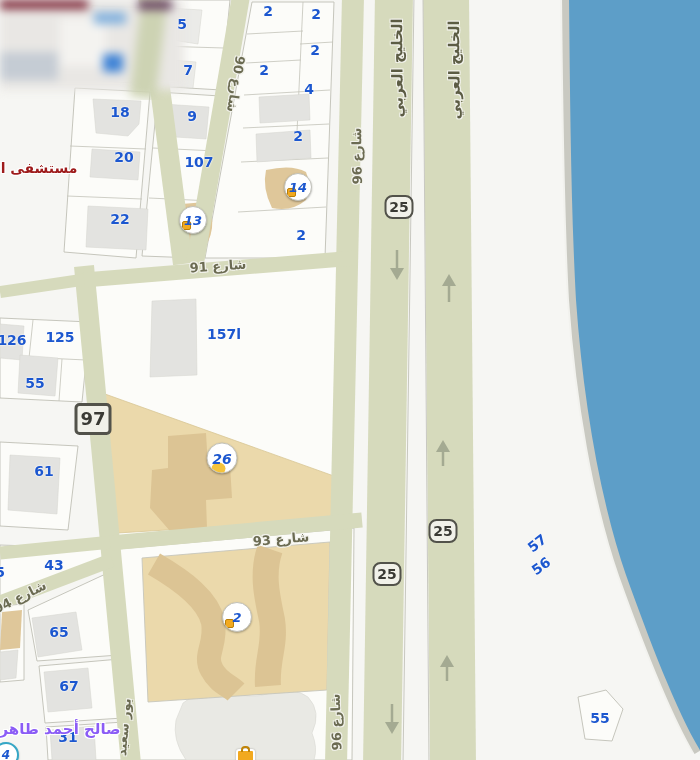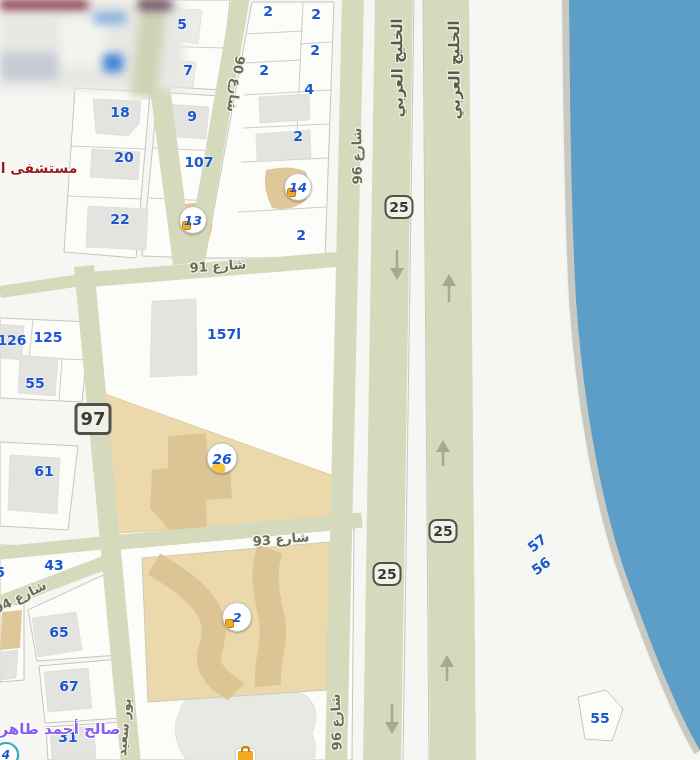"125" span.num { left: 48px -> 60px }
